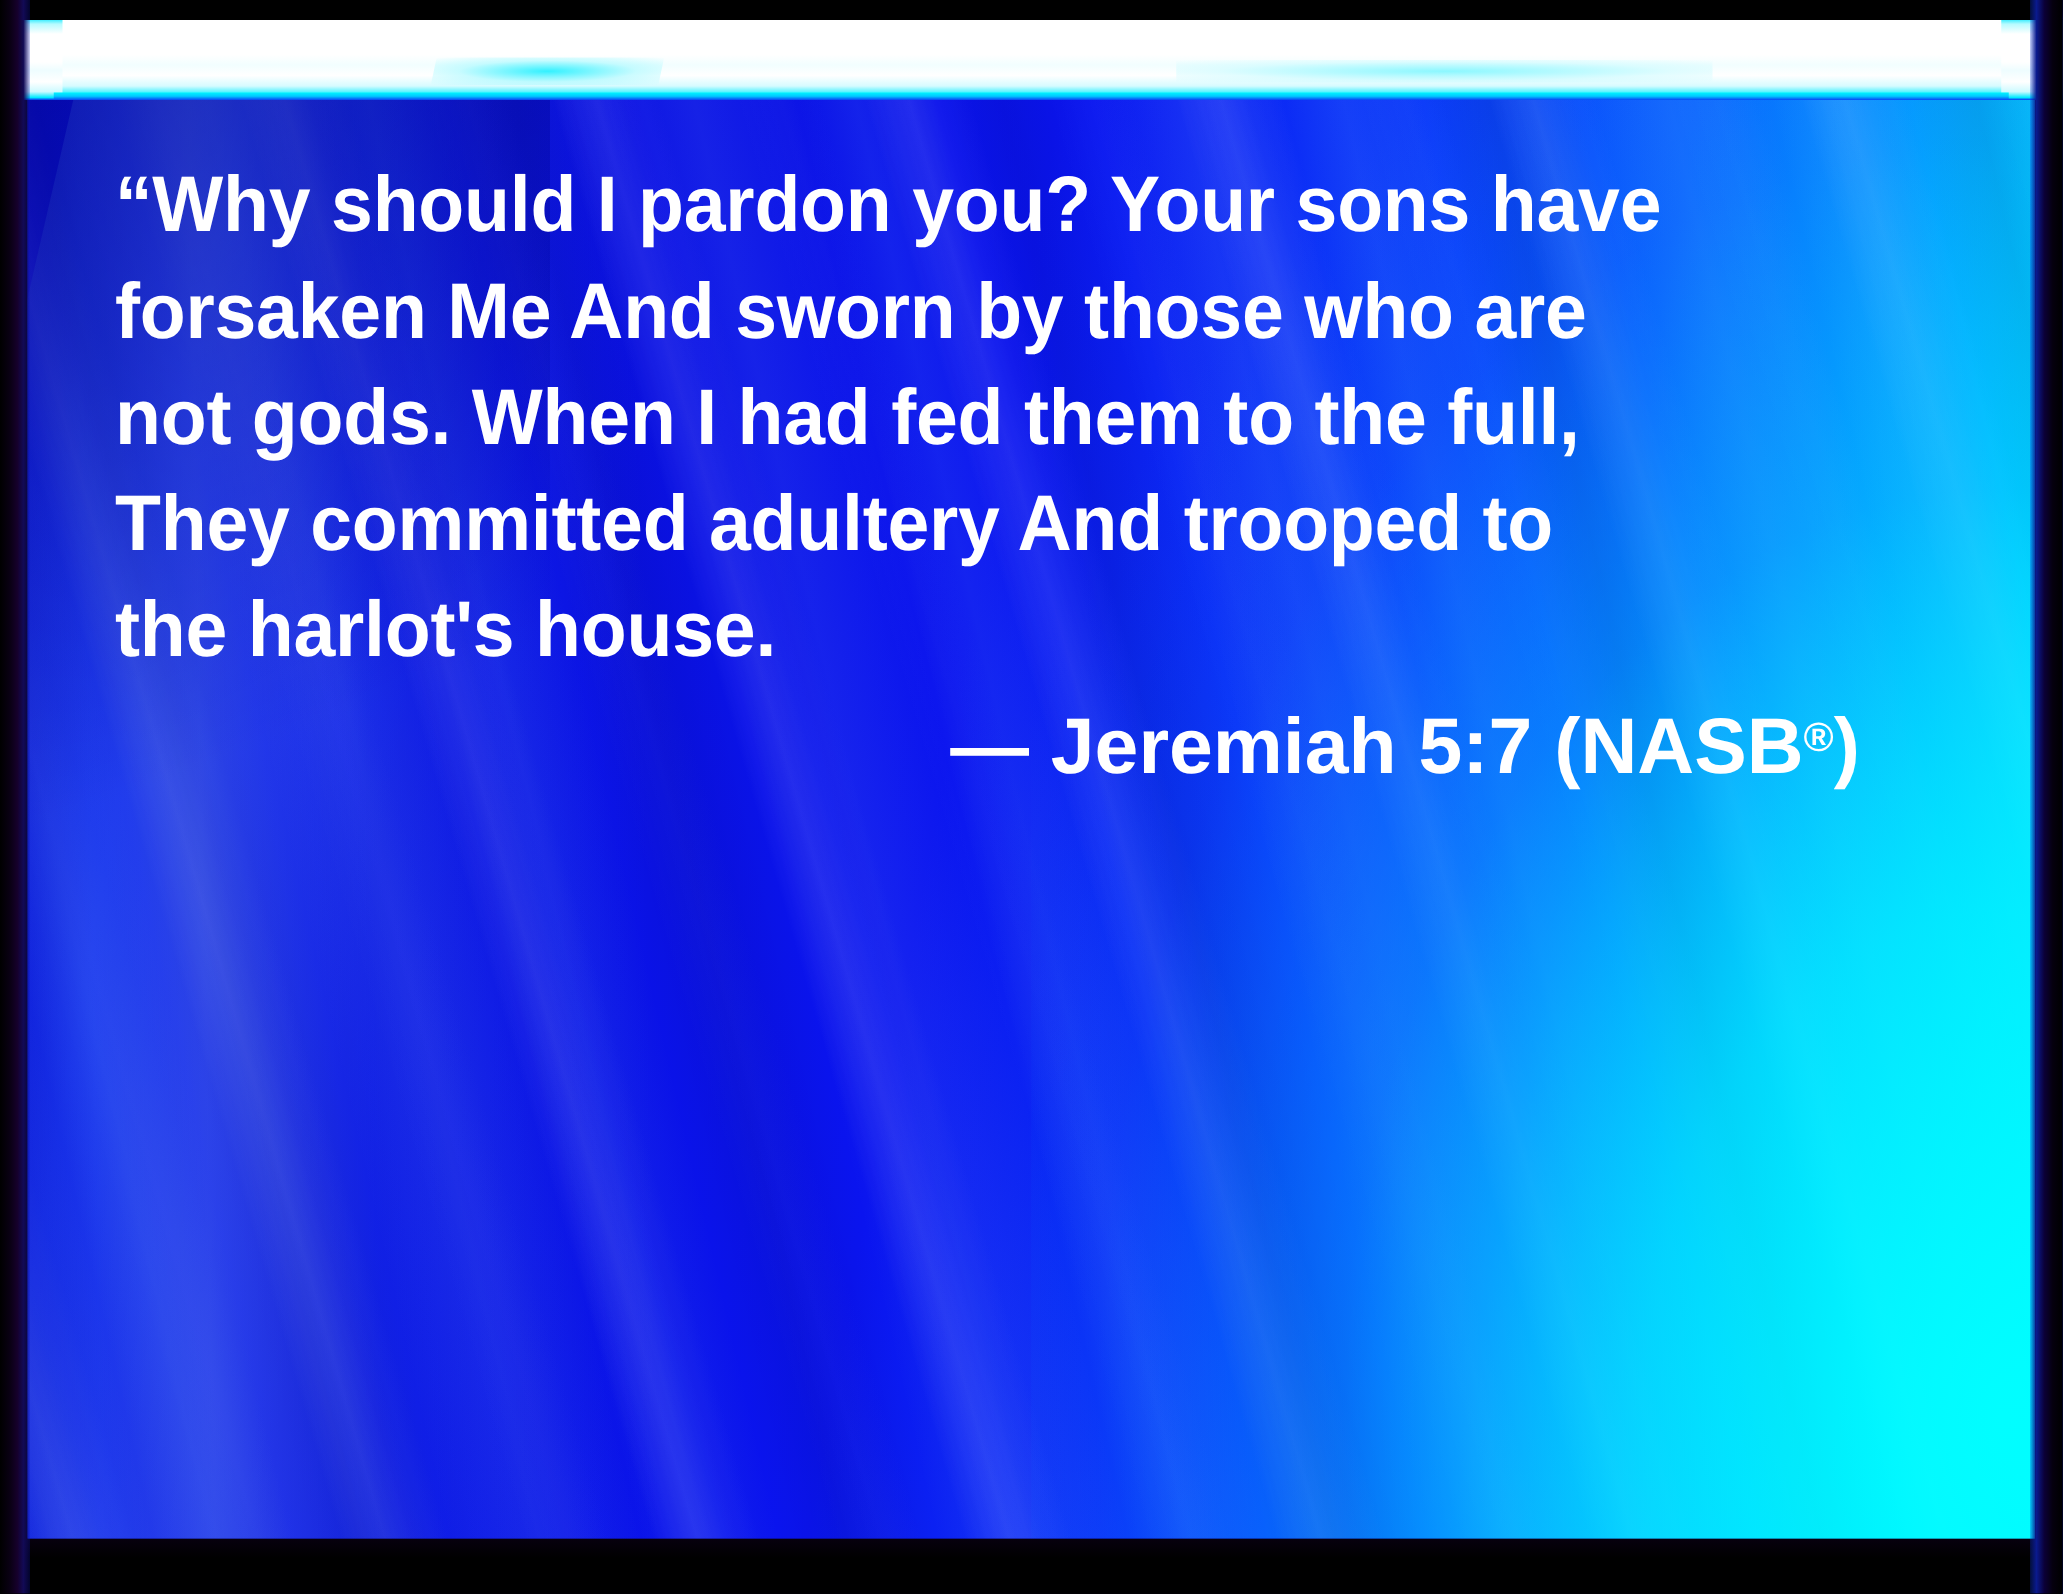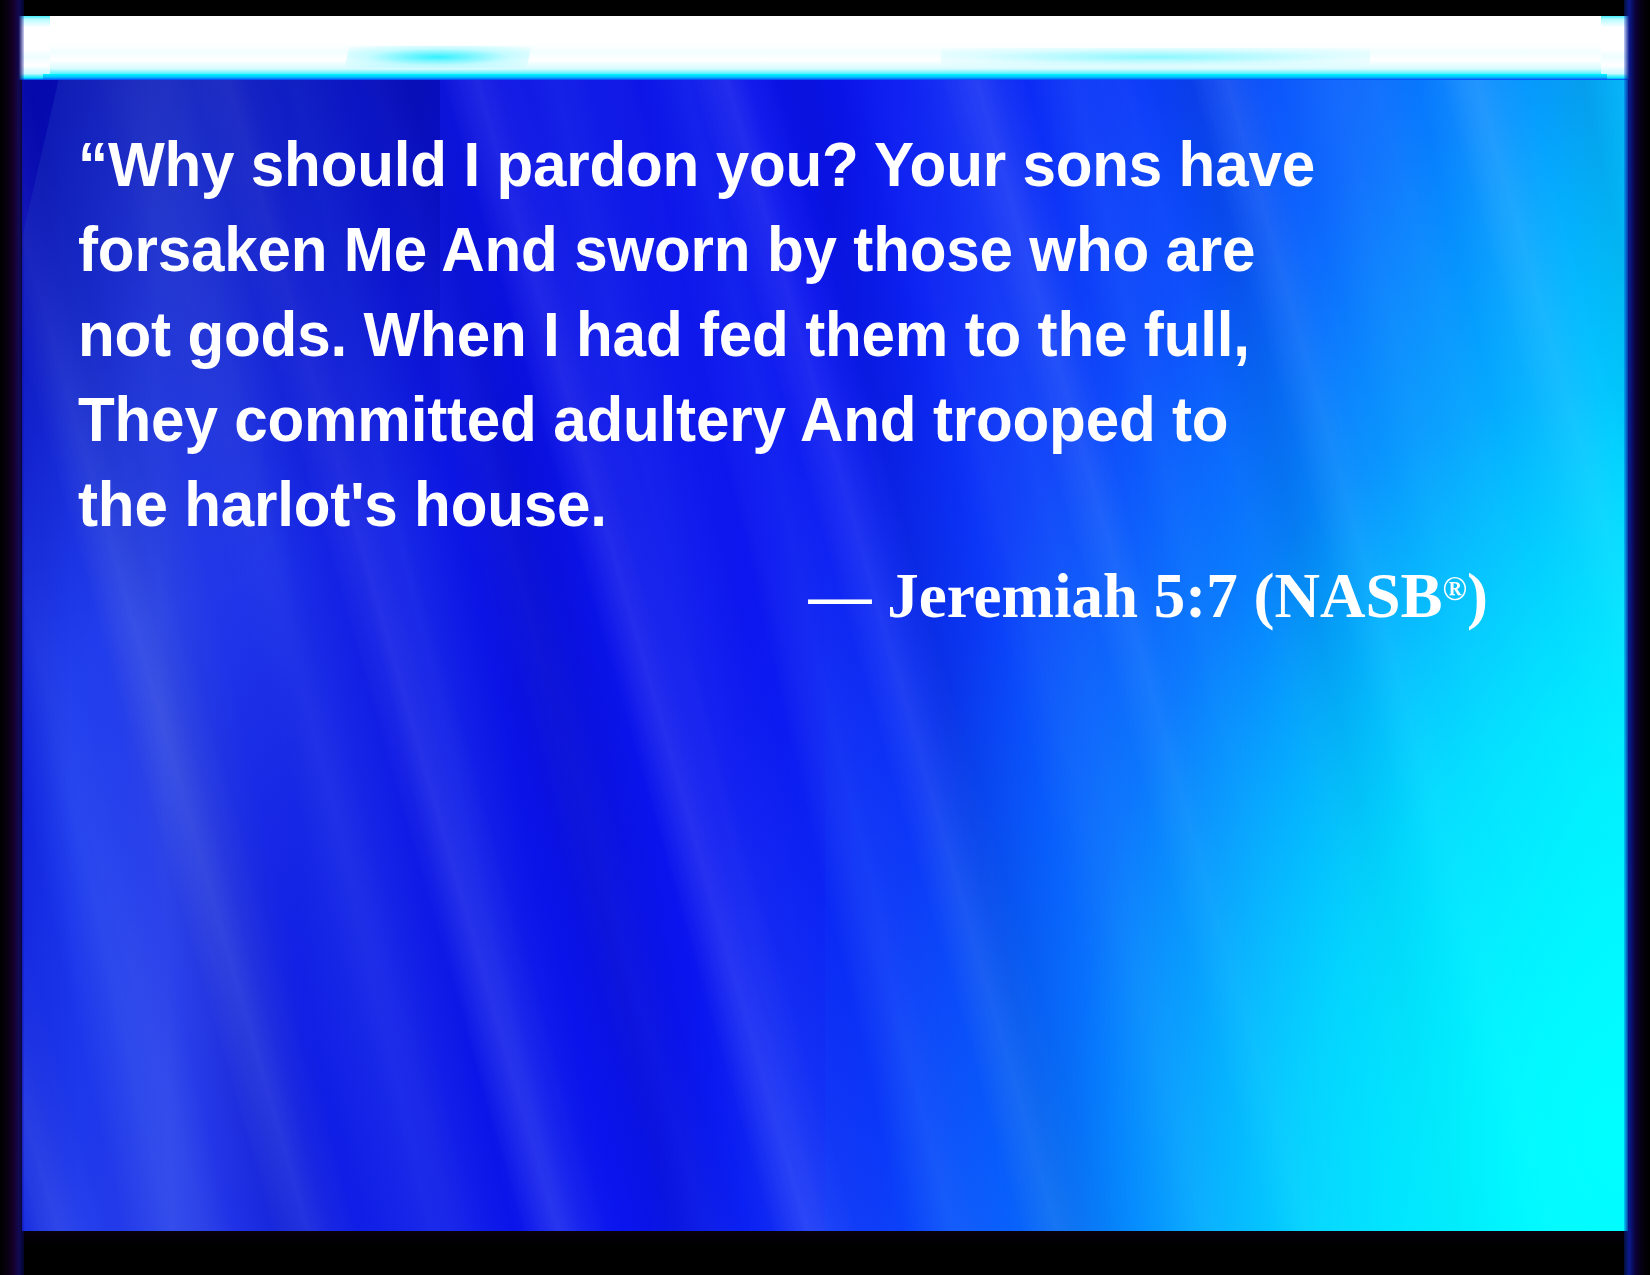"“Why should I pardon you?" .verse-block { left: 78px -> 92px }
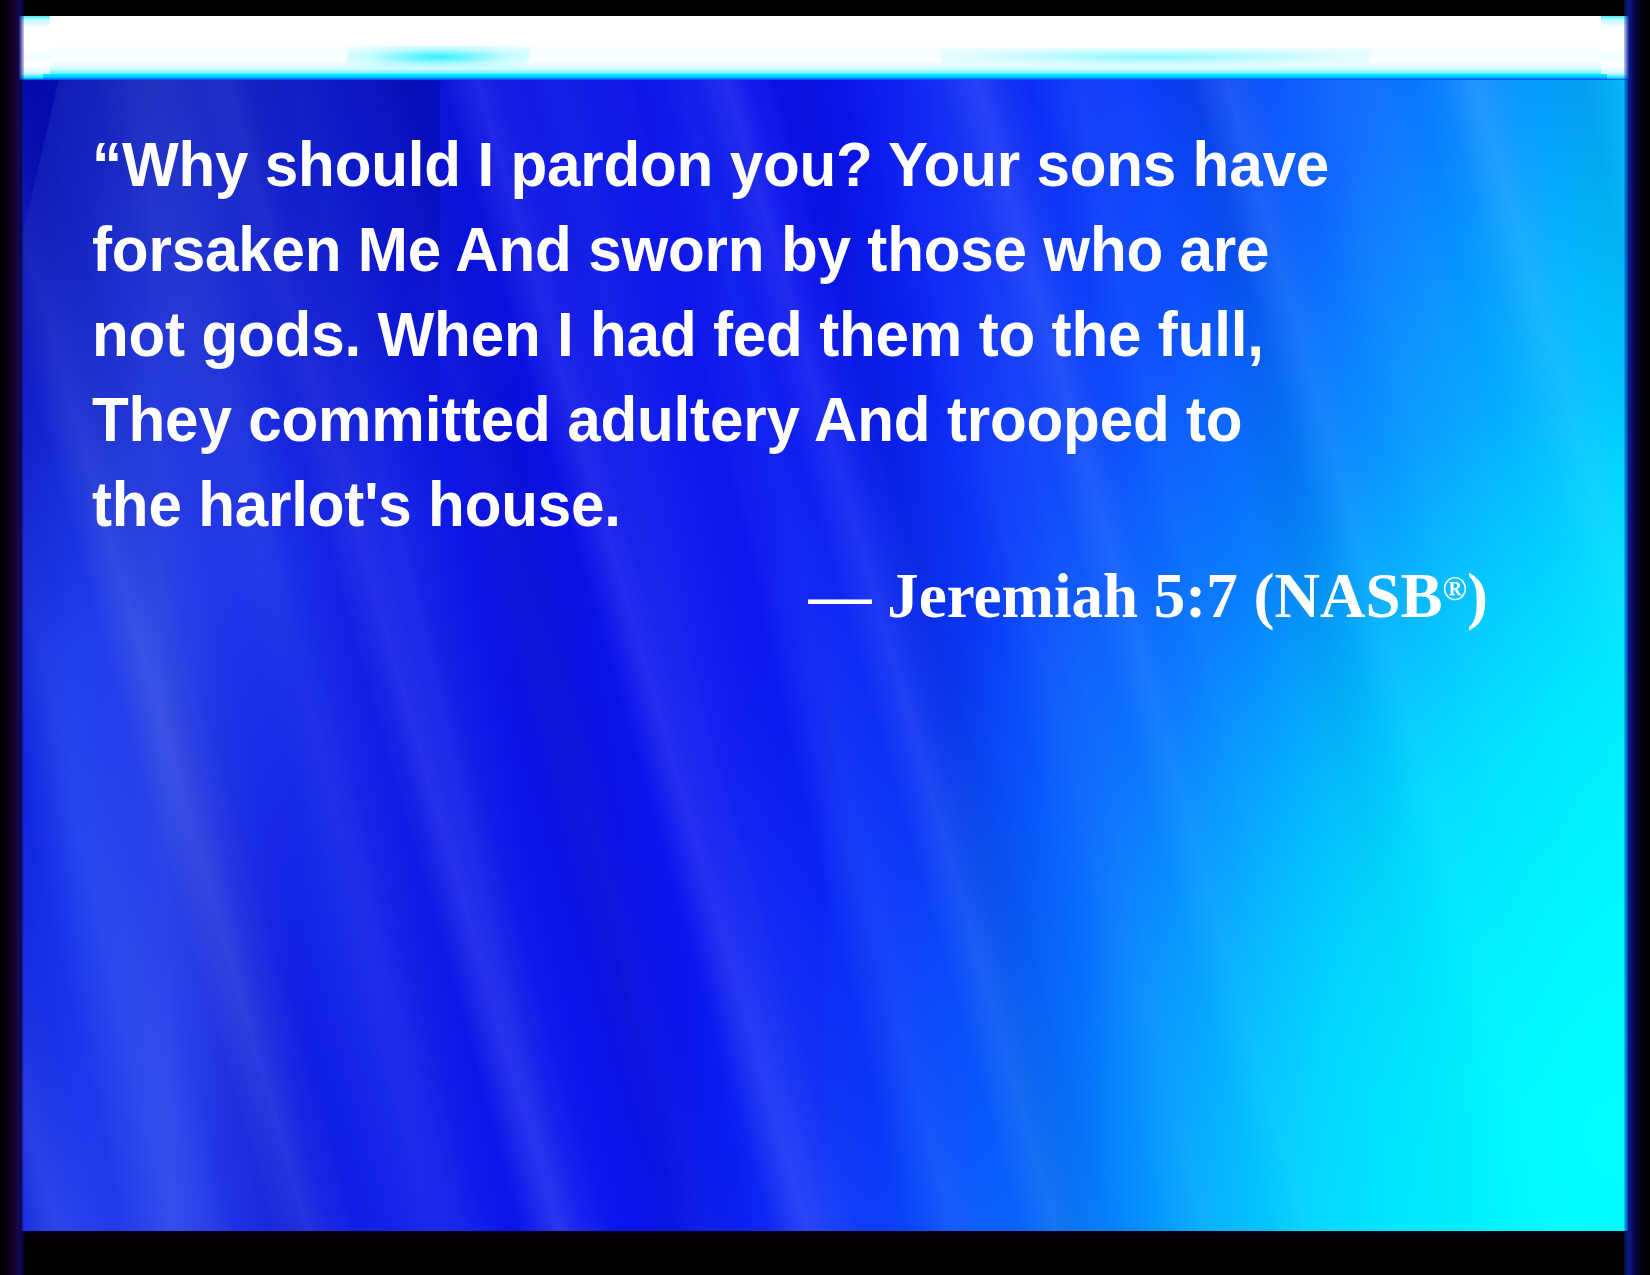"— Jeremiah 5:7 (NASB®)" .attribution { font-family: Liberation Serif, serif -> Liberation Sans, sans-serif }
